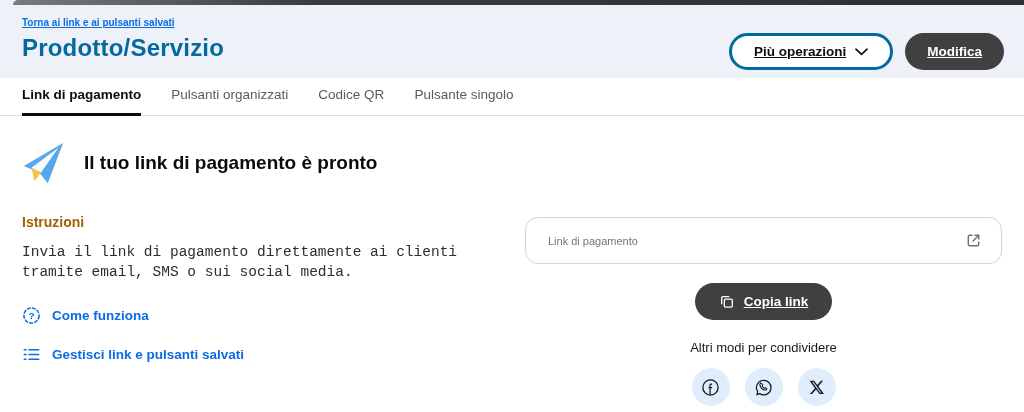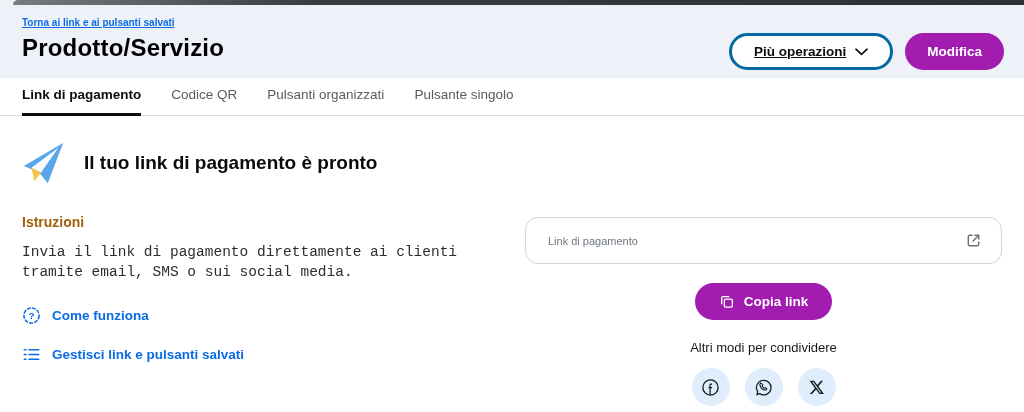"Prodotto/Servizio" .page-title { color: #000000 -> #0369a1 }
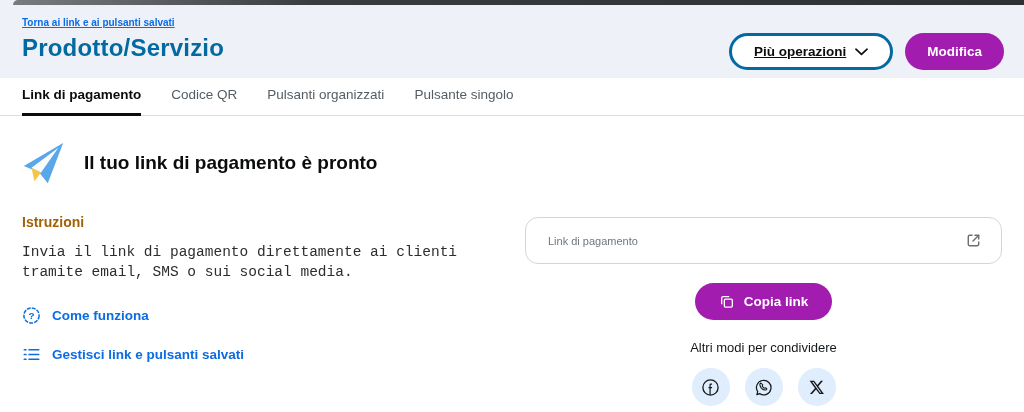"Modifica" .btn-primary { background: #a21caf -> #404040; text-decoration: none -> underline }
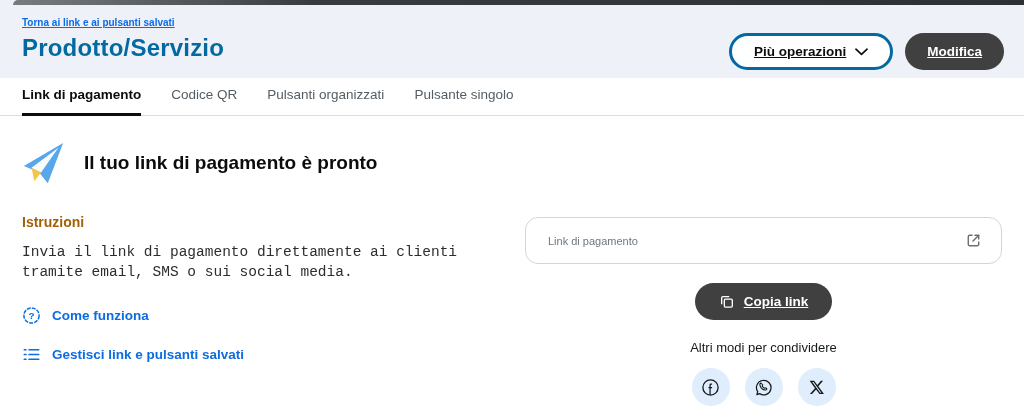"Codice QR" div.tab { order: before "Pulsanti organizzati" -> after "Pulsanti organizzati" }
